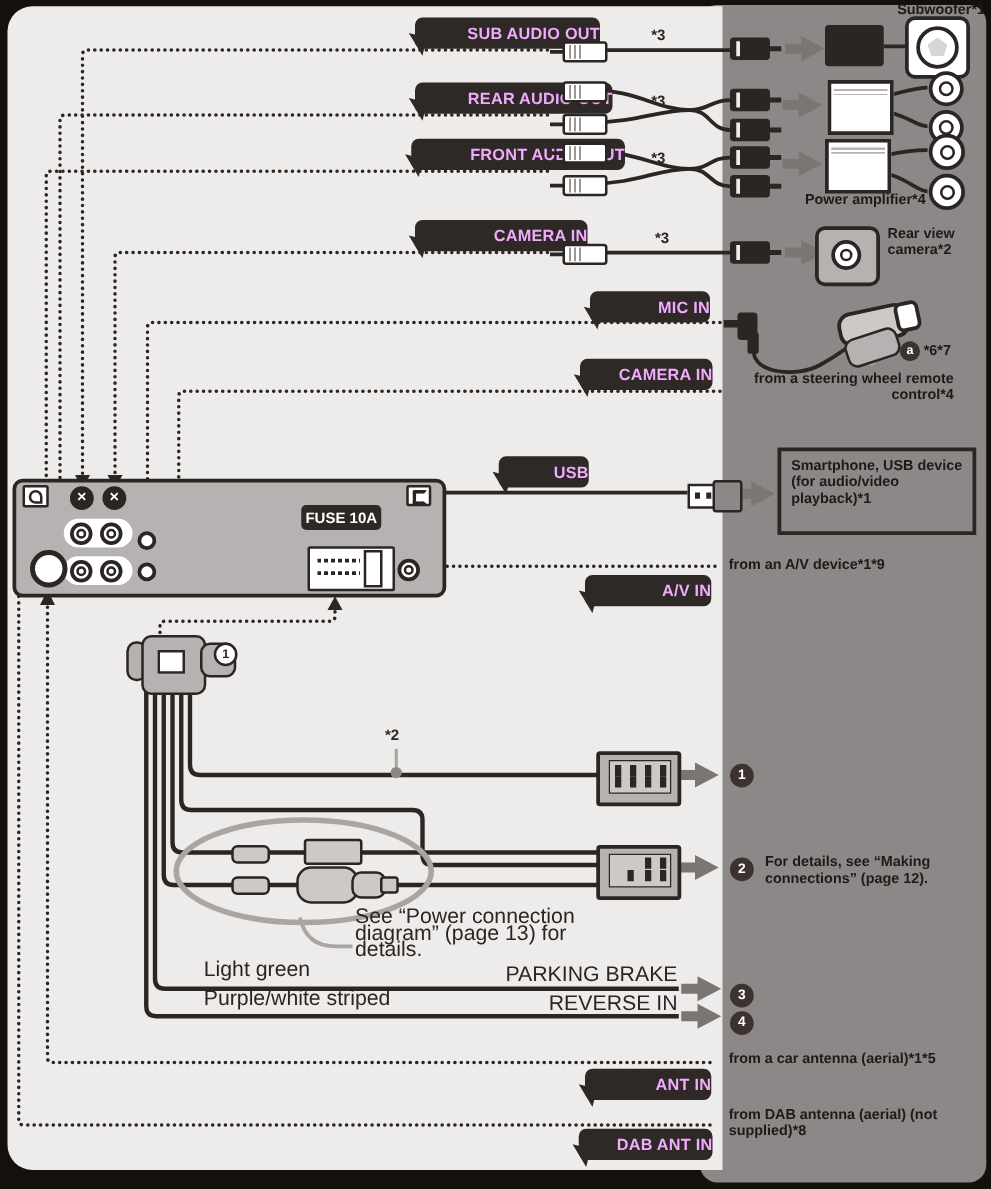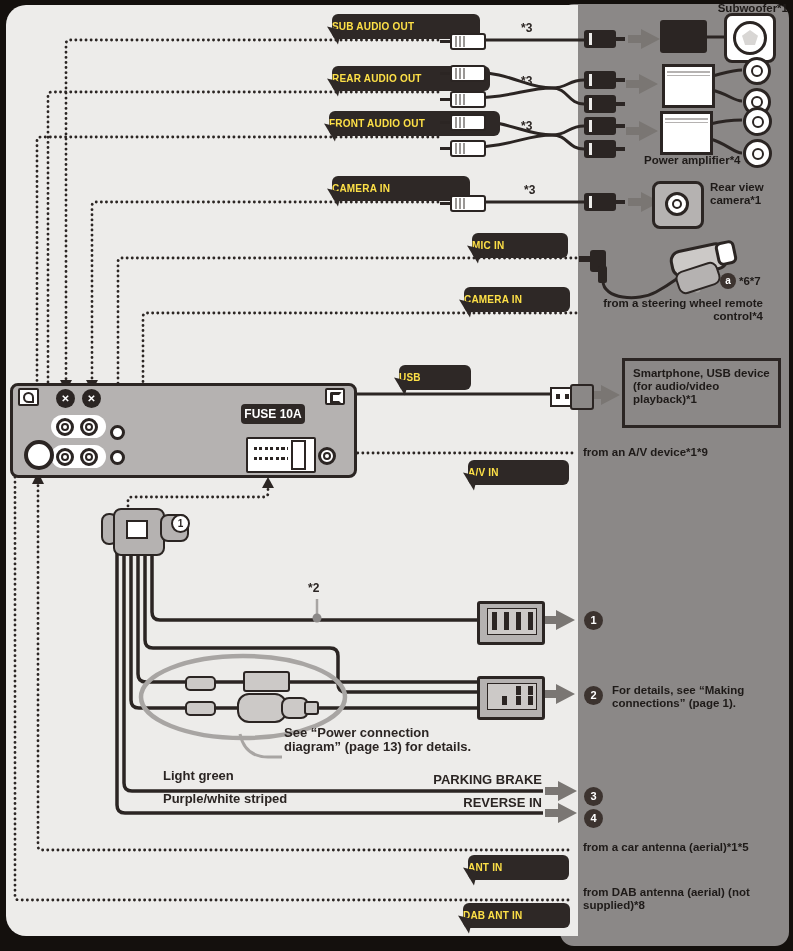"SUB AUDIO OUT" .bubble { color: #fde047 -> #f0abfc; font-size: 10px -> 13px; text-align: left -> right }
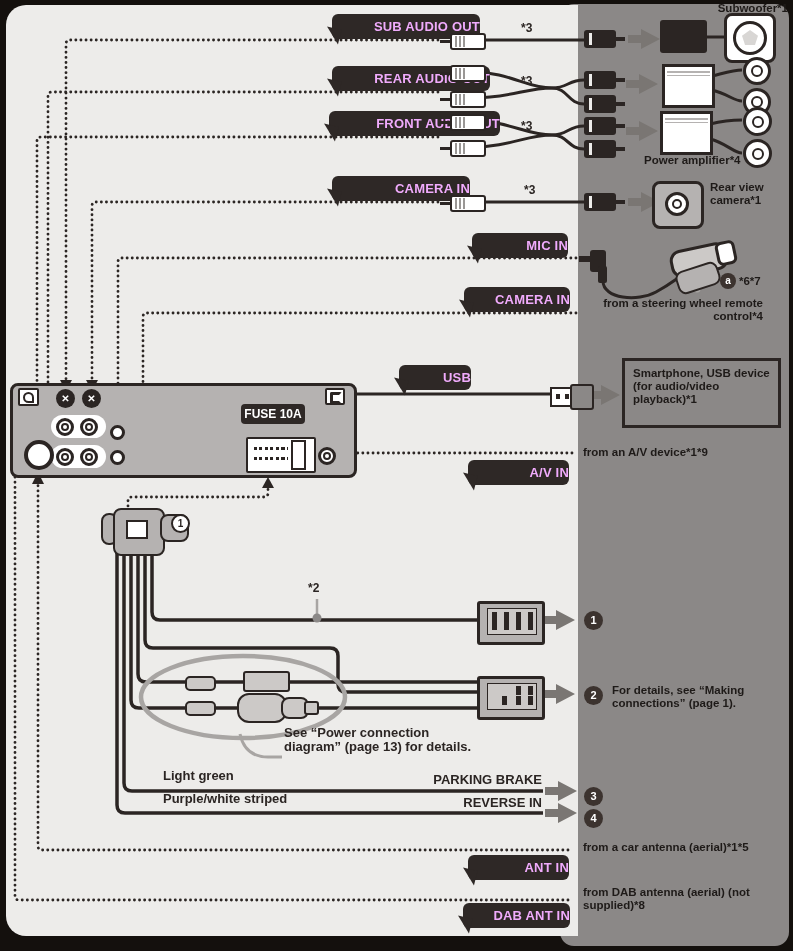"Rear view camera*1" div.abs { text: 1 -> 2 }
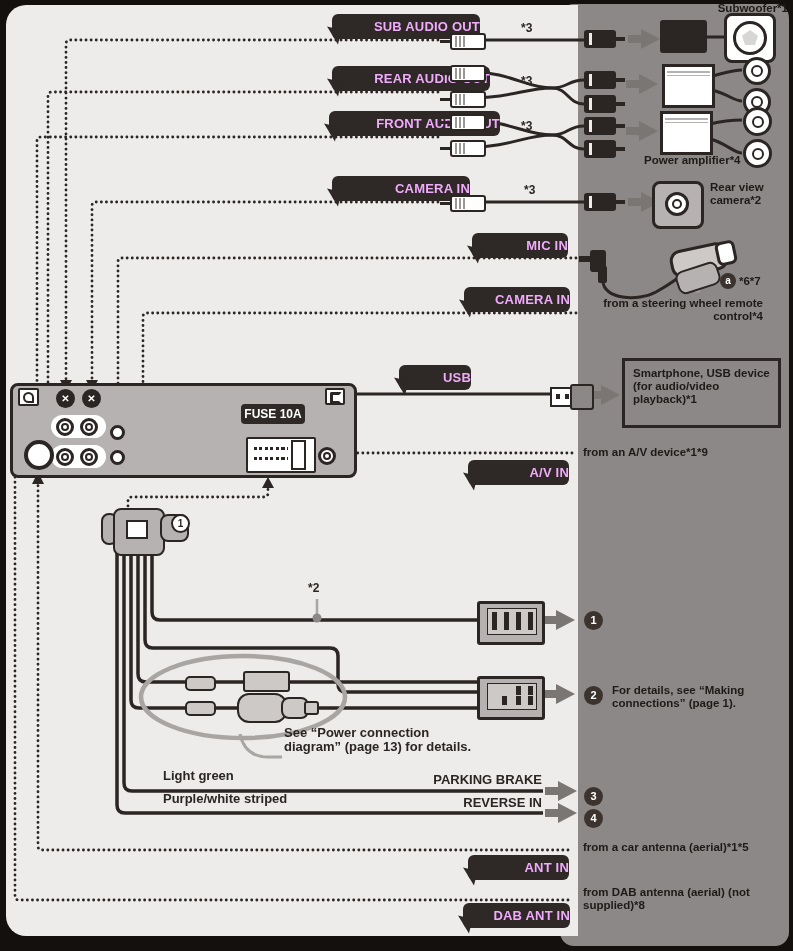"For details, see “Making connections”" div.abs { text: 1 -> 12 }
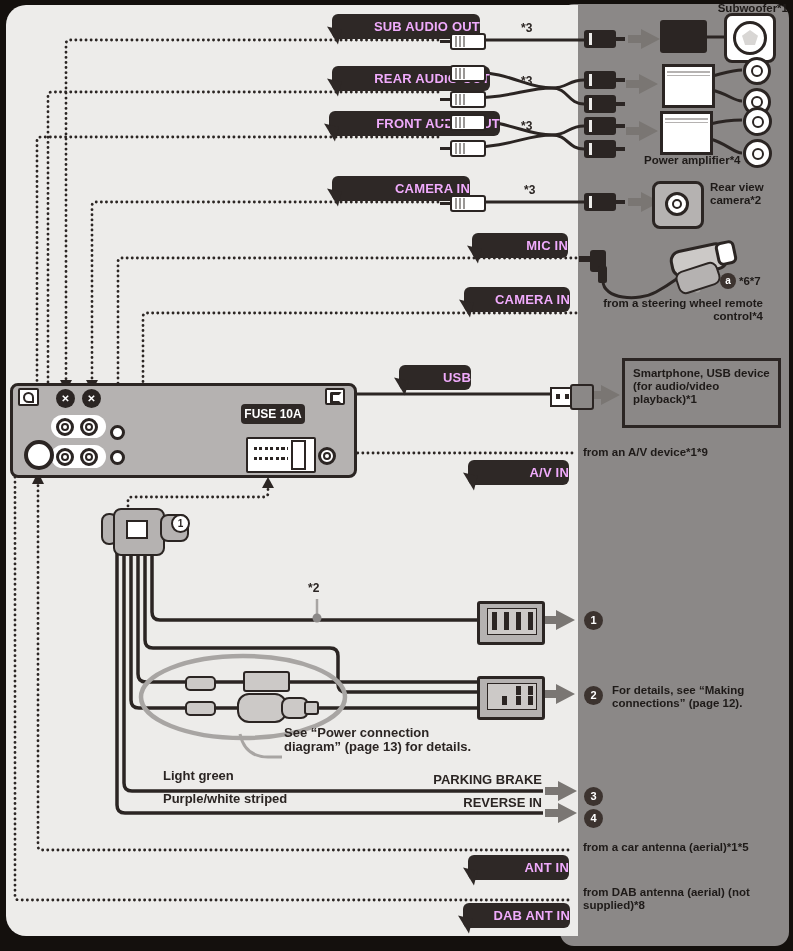"See “Power connection diagram” (page" .note { font-size: 13px -> 17px; font-weight: bold -> normal }
